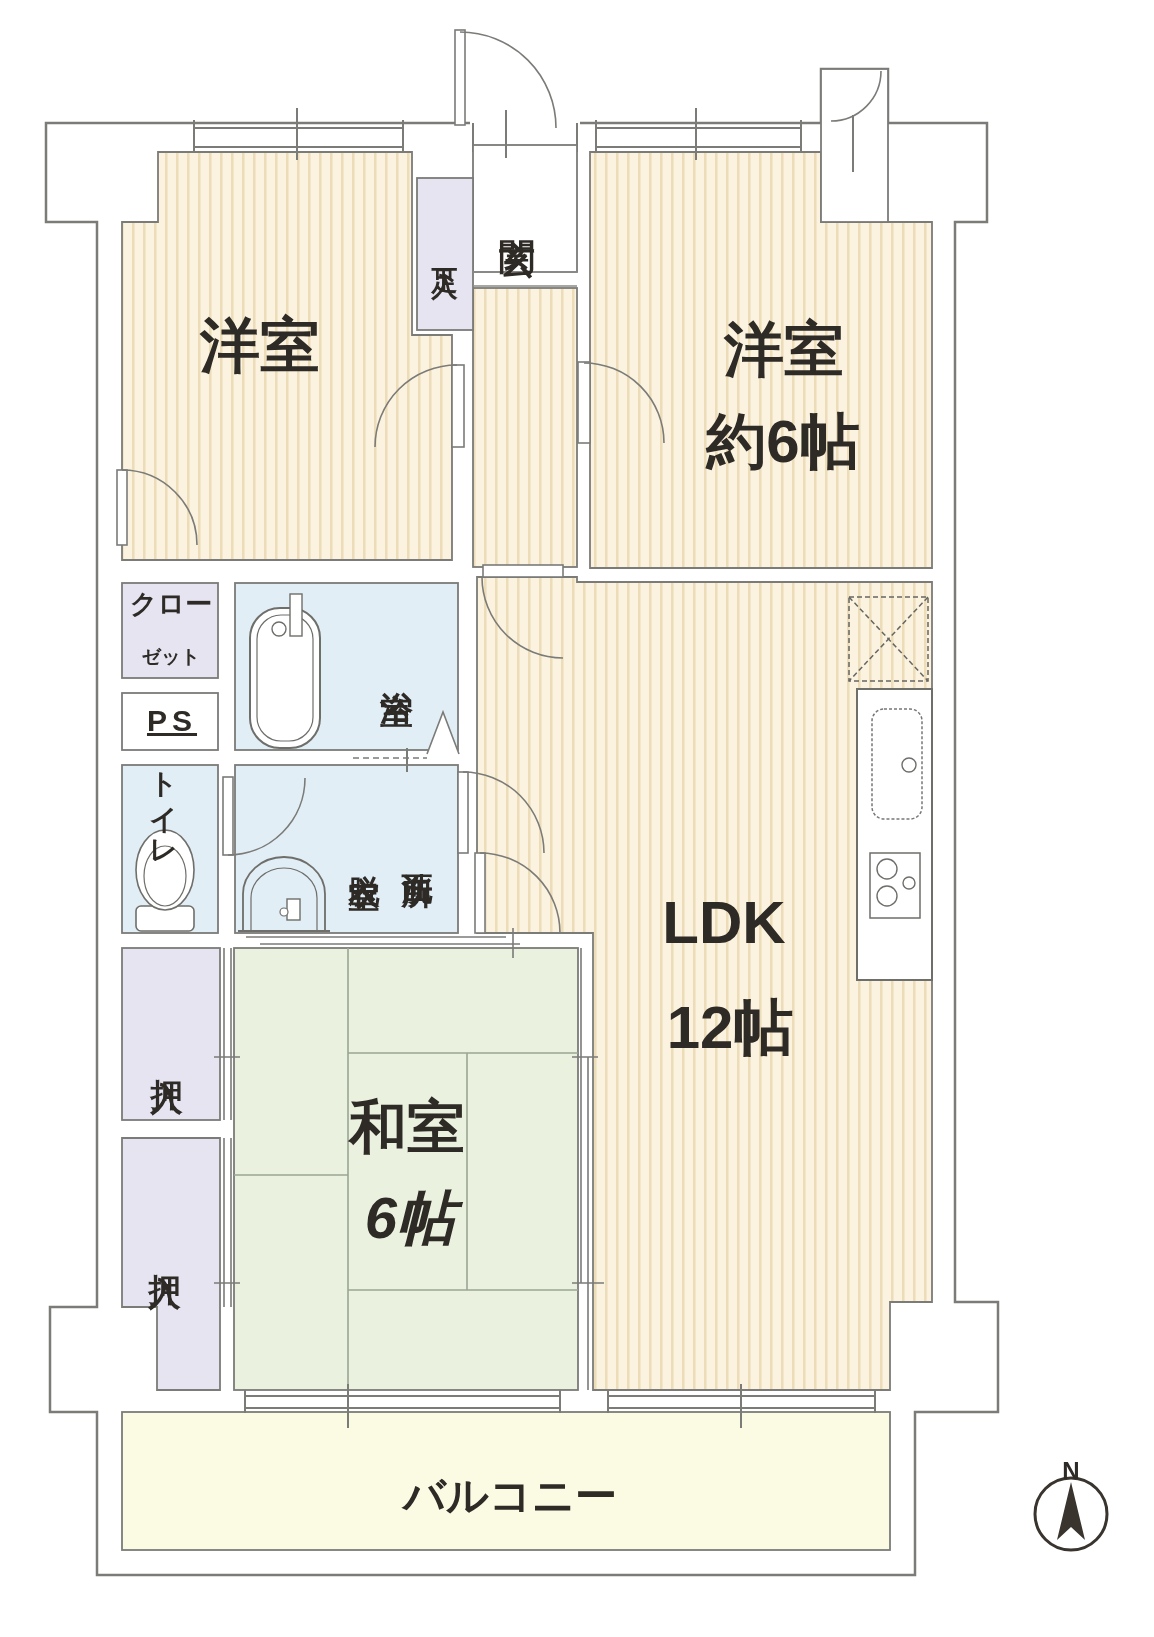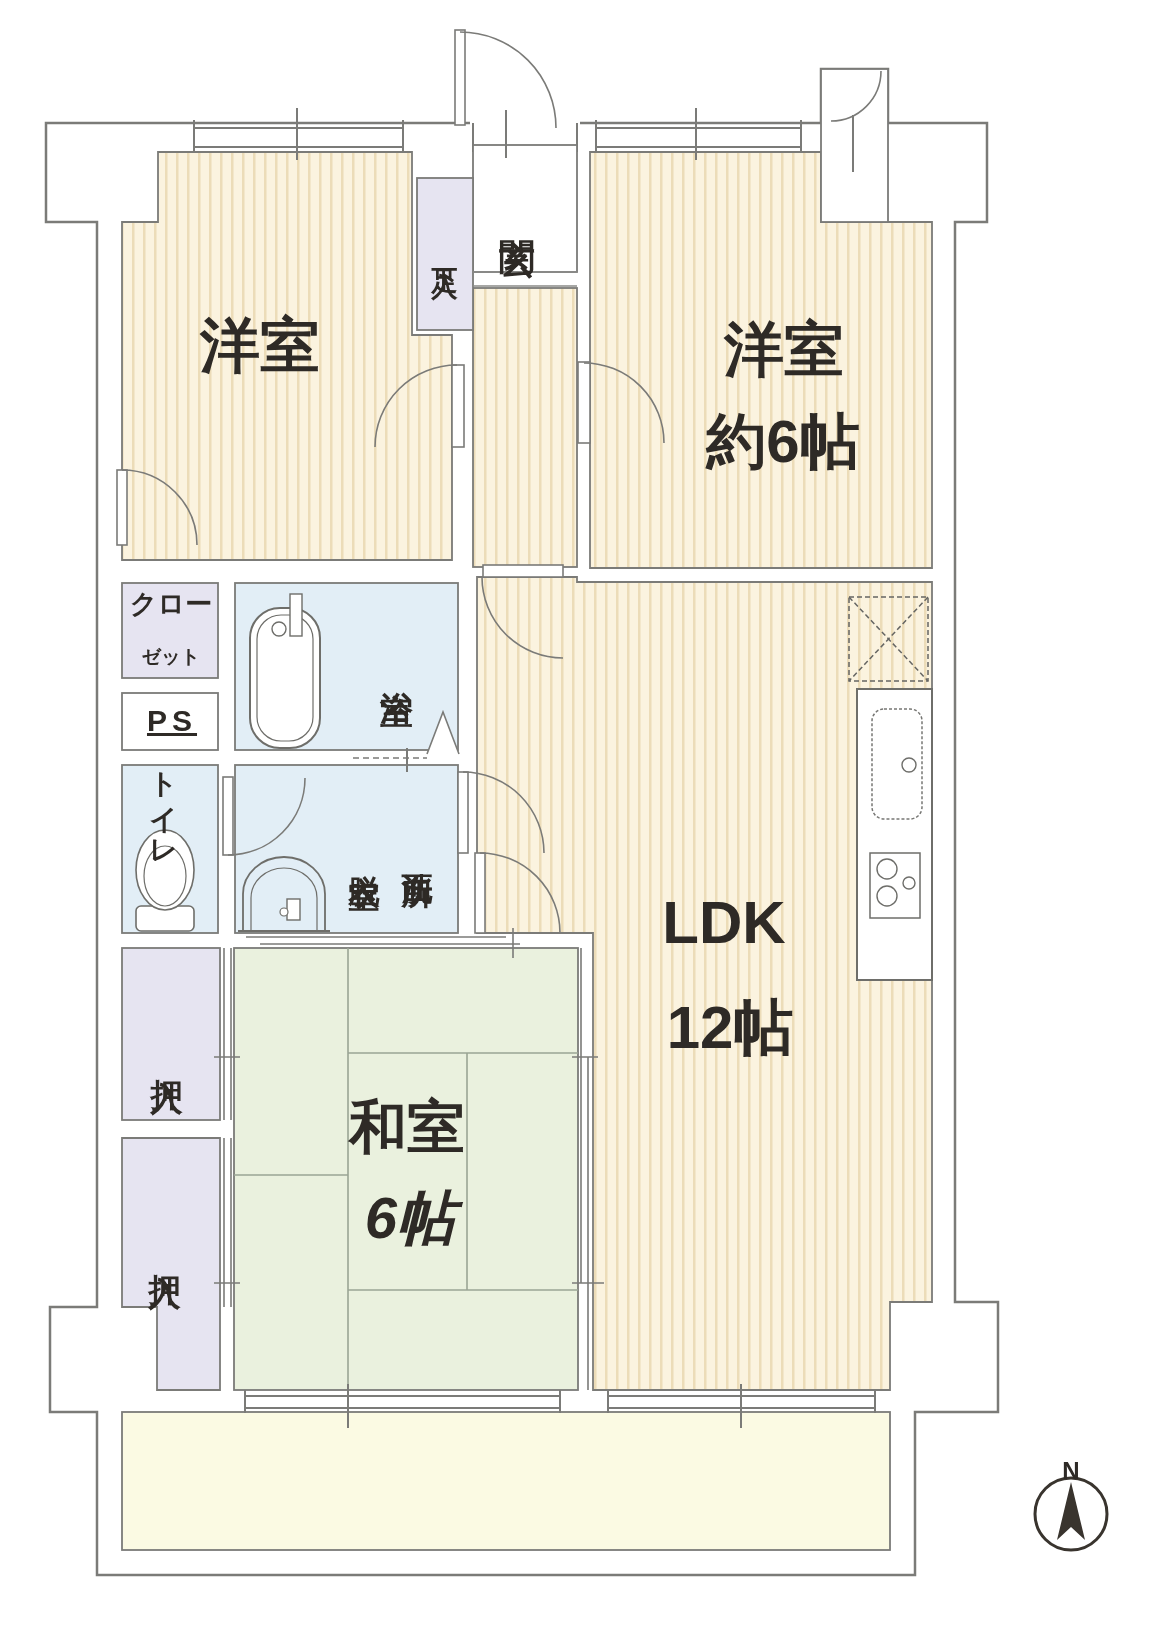"バルコニー" div.lbl { html: none -> <div>バルコニー</div> }
